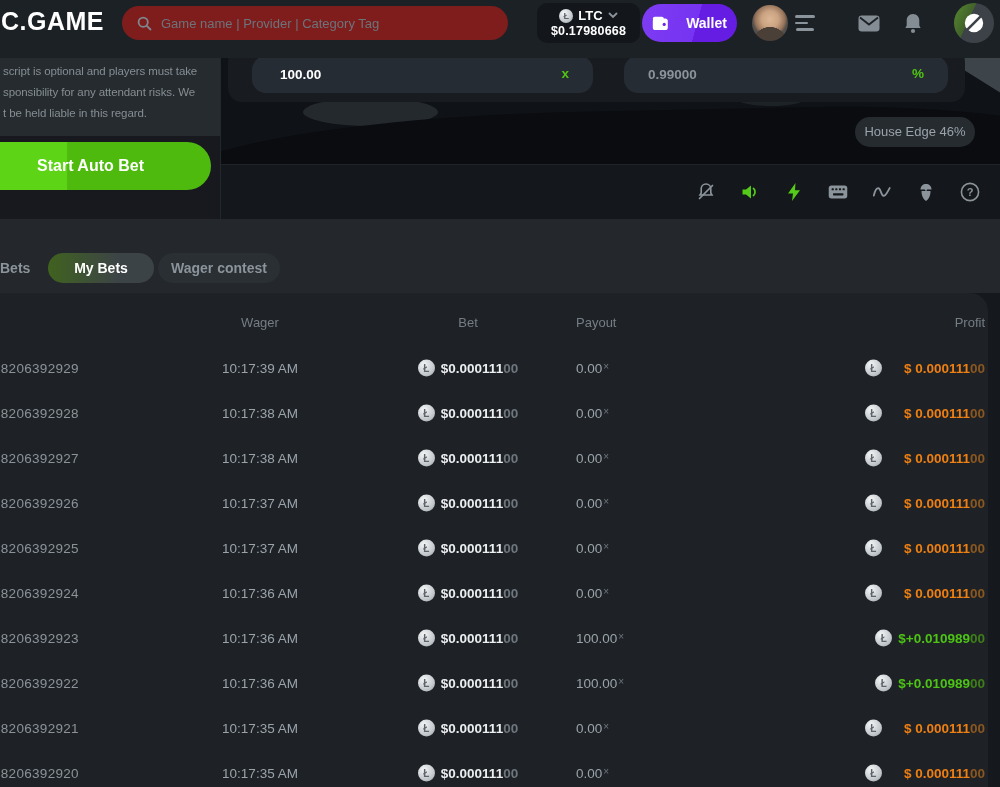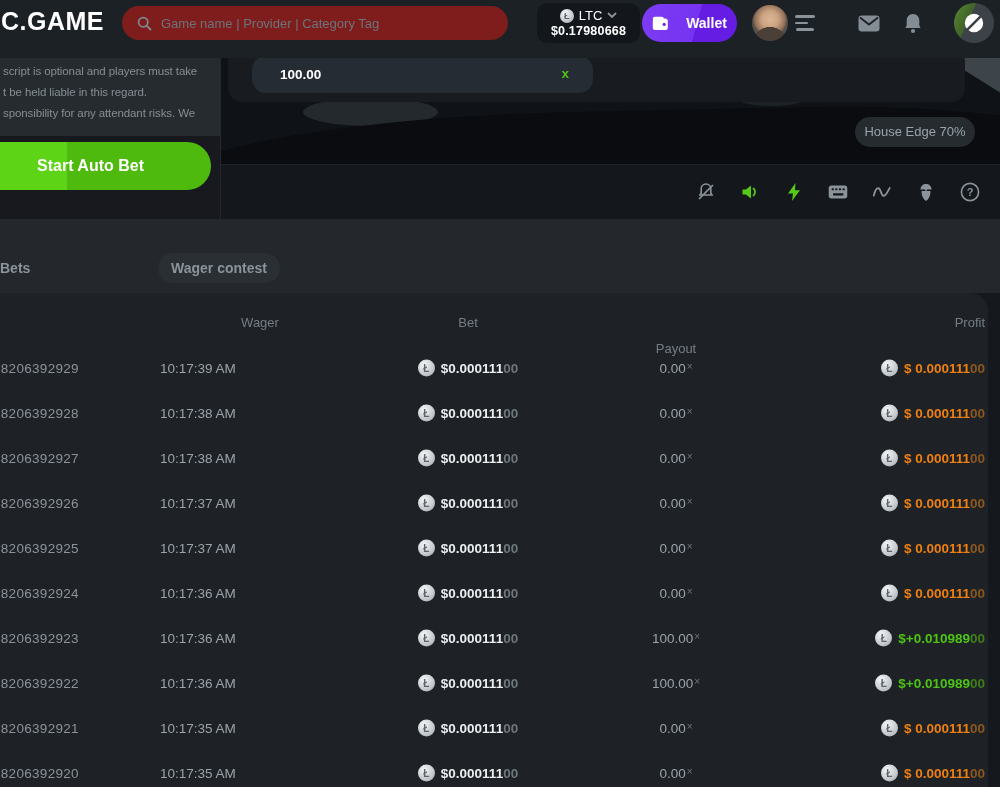"LTC" .cur-code { font-weight: 400 -> 700 }
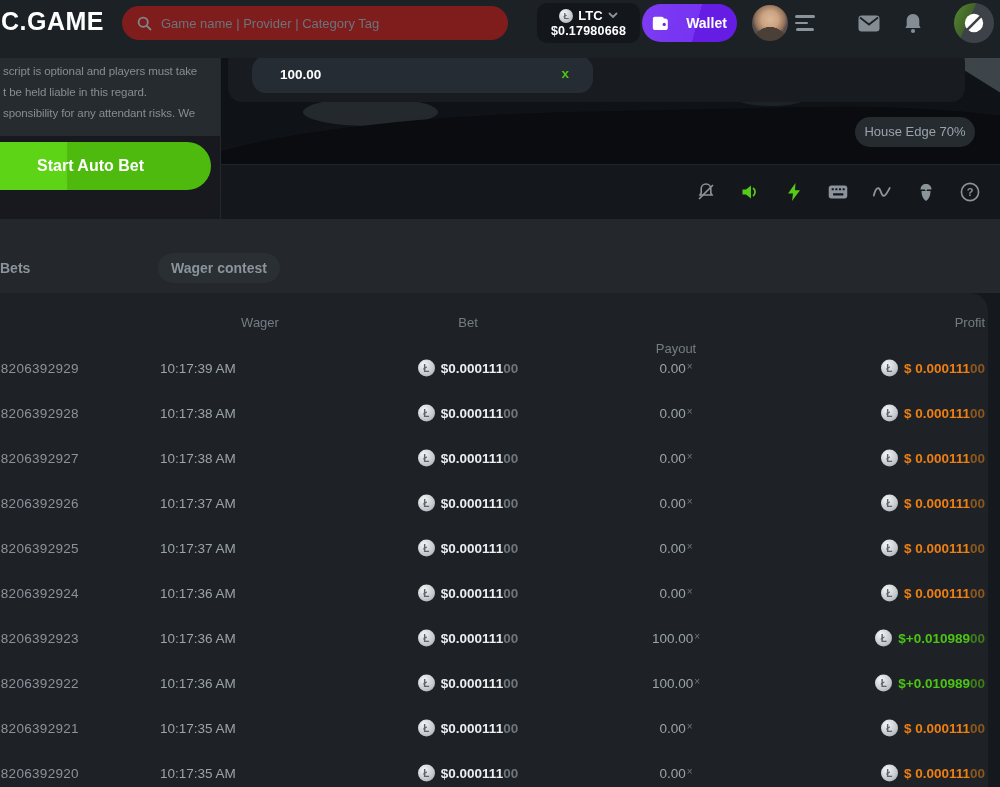"0.99000" div.inp-wrap { html: none -> <div> <input> <span>%</span> </div> }
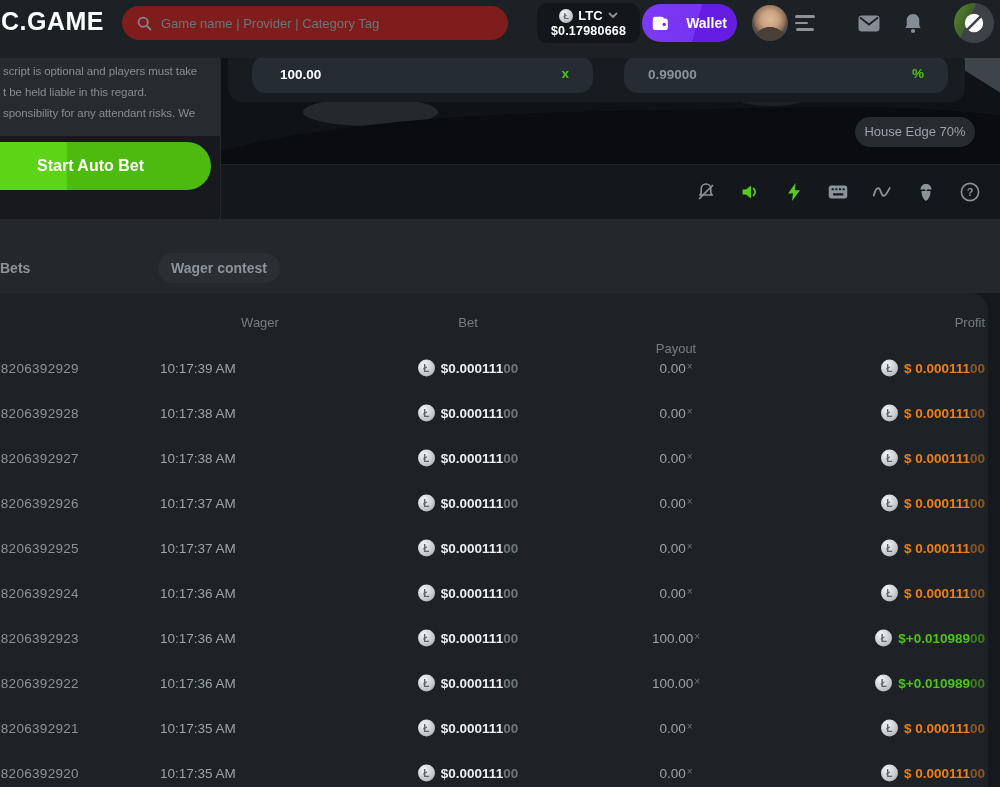"t be held liable in" div { order: before "sponsibility for any attendant risks." -> after "sponsibility for any attendant risks." }
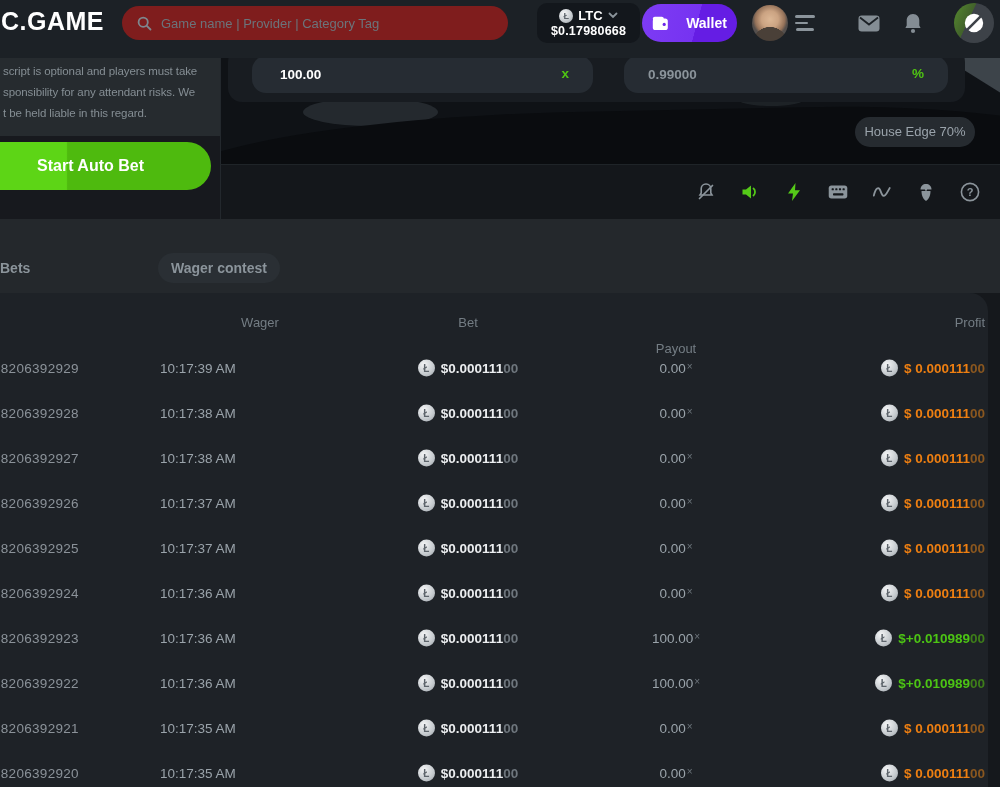"House Edge 70%" div.house-edge { text: 70% -> 46% }
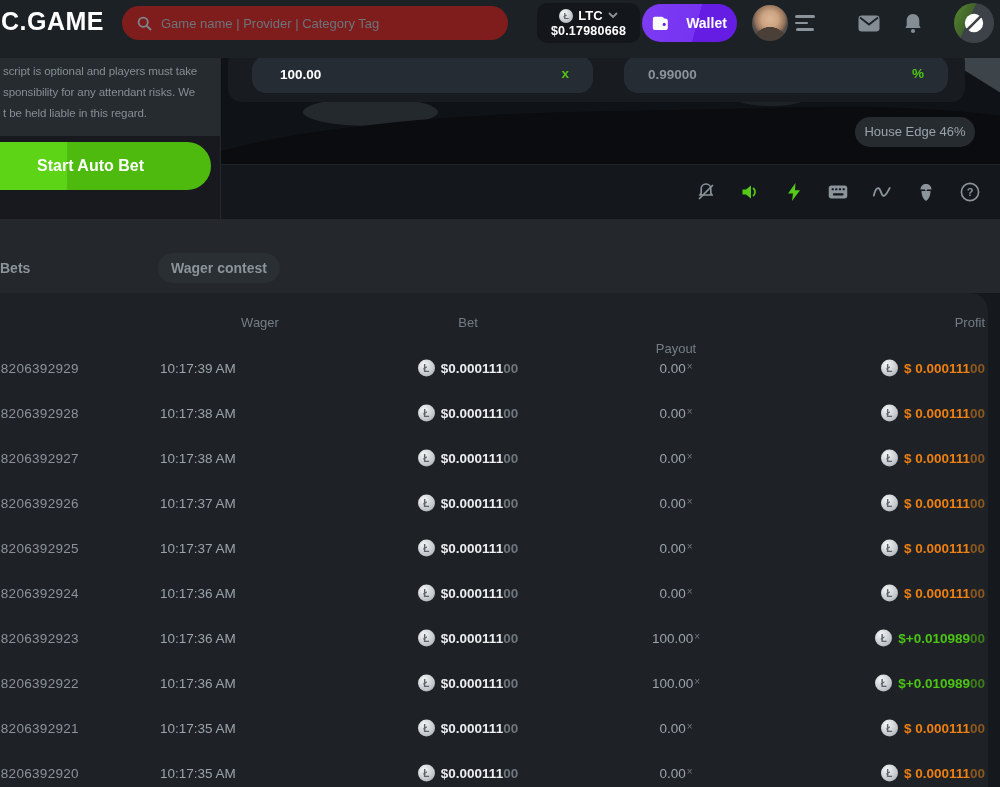"My Bets" span.tab-active { html: none -> <span>My Bets</span> }
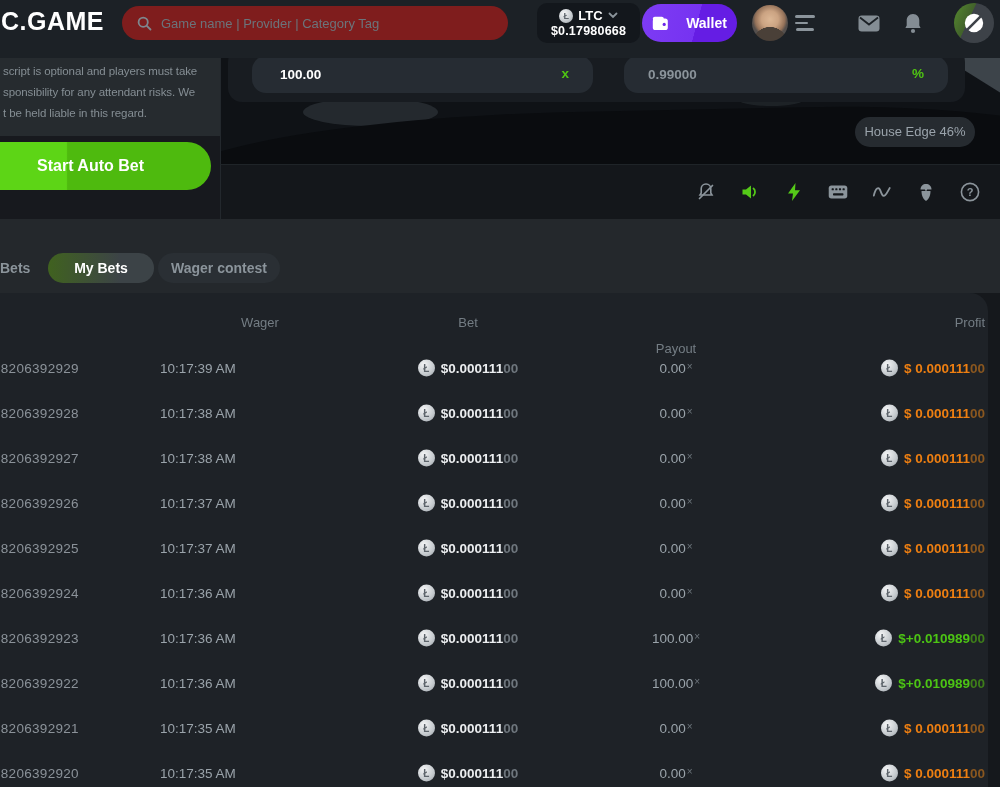"Payout" .th-payout { margin-top: 26px -> none; text-align: center -> none }
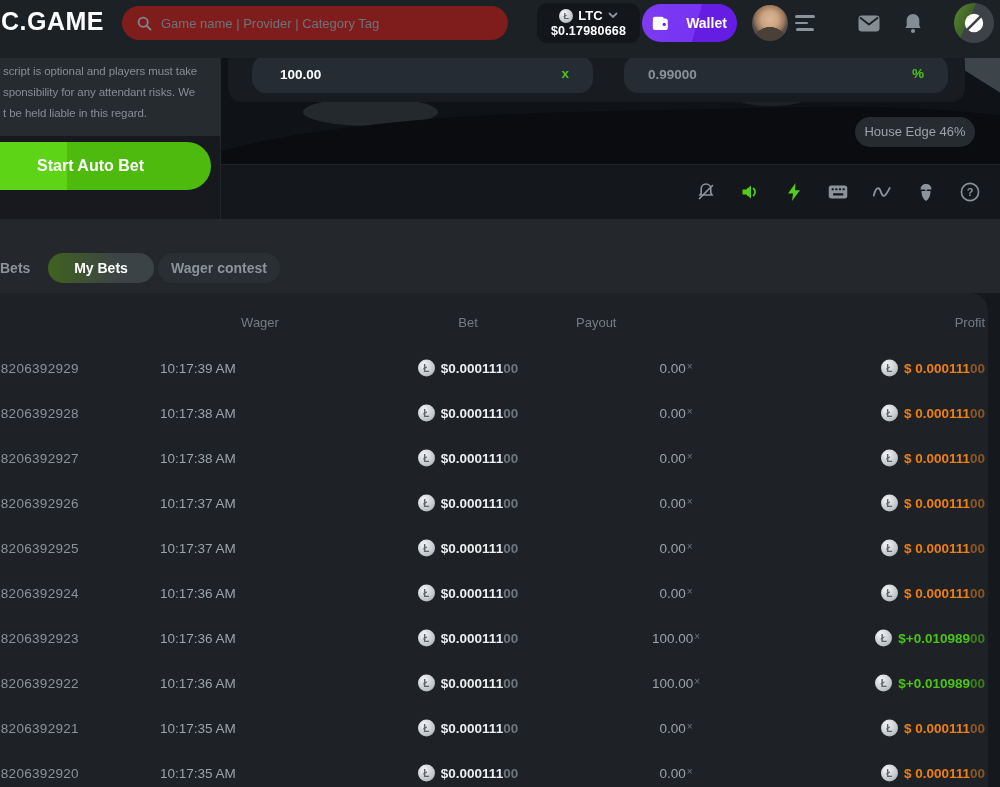"10:17:39 AM" .cell.time { text-align: left -> center }
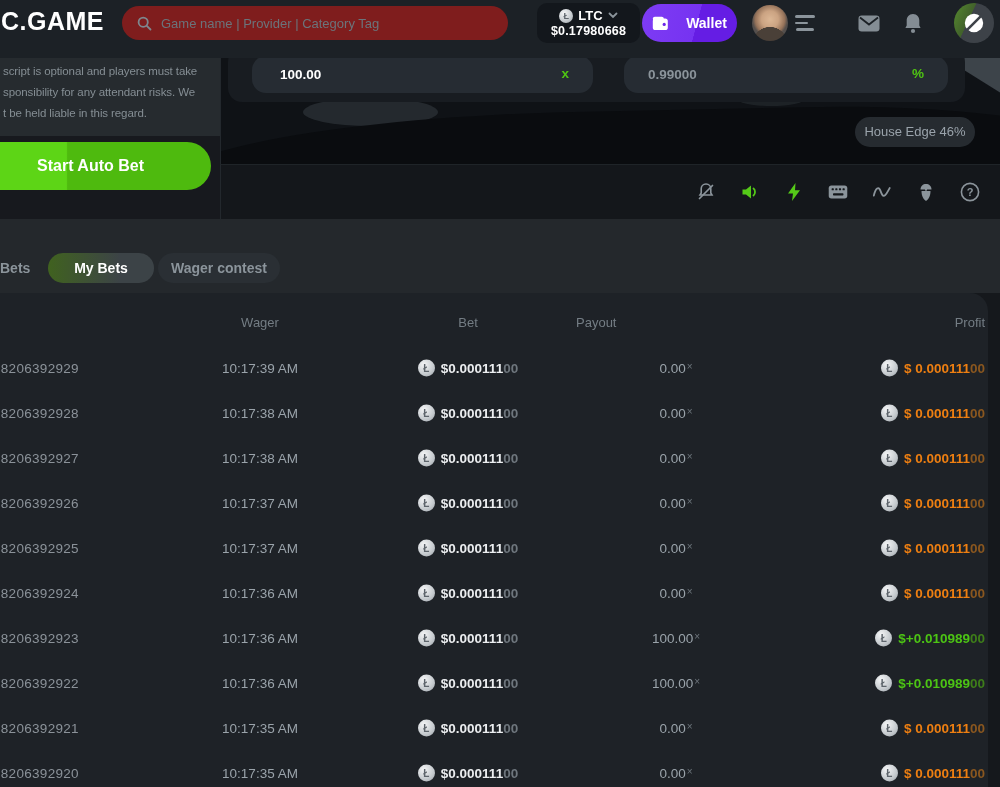"0.00×" .cell.payout { text-align: center -> left }
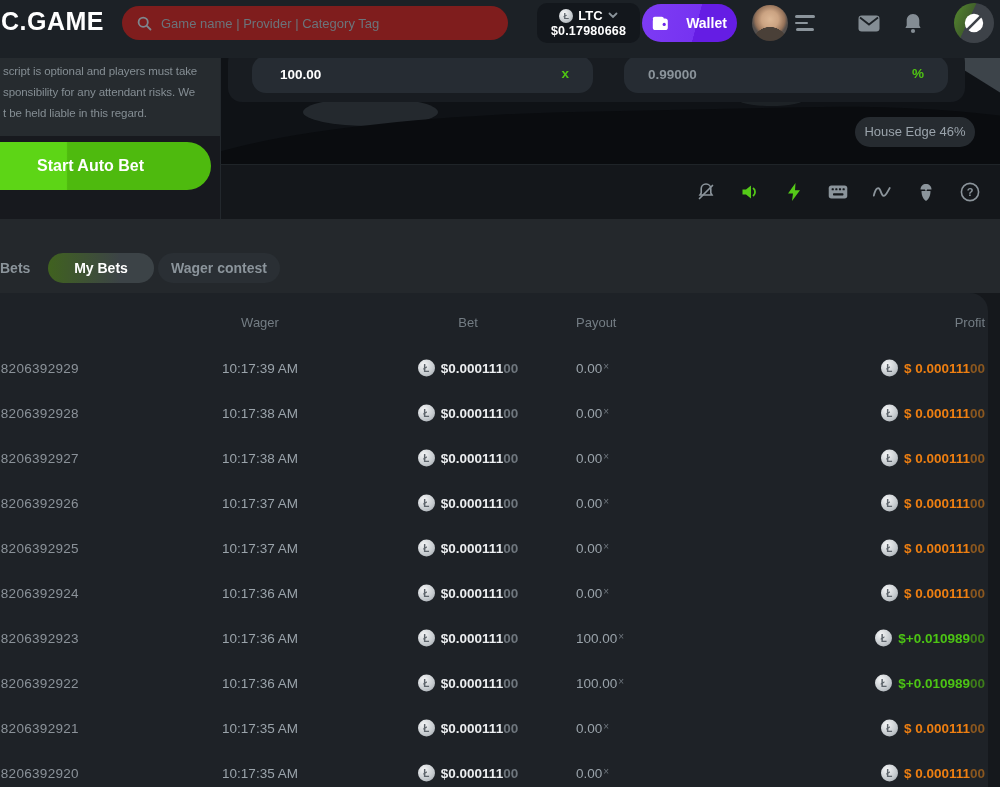"$ 0.00011100" .t-row[data-win="false"] .profit-amt { margin-left: none -> 16px }
